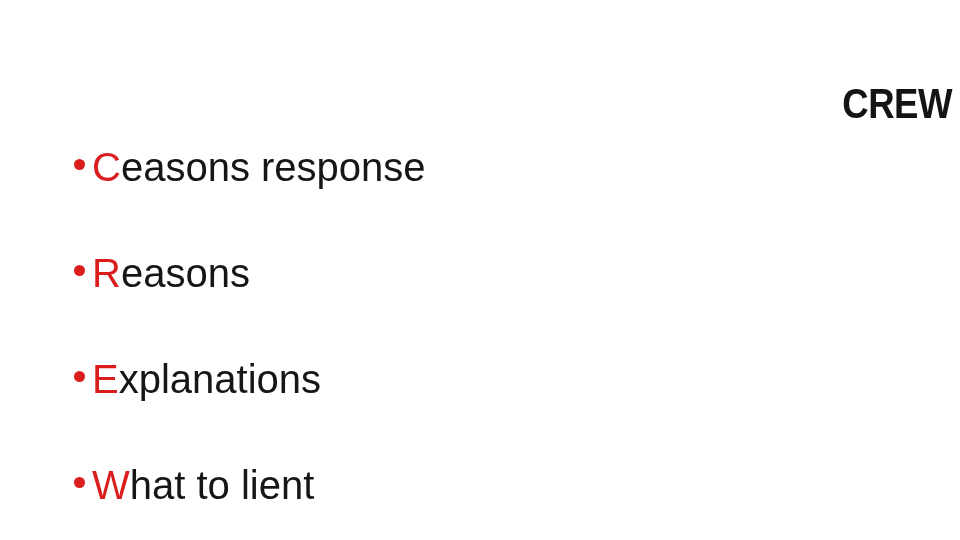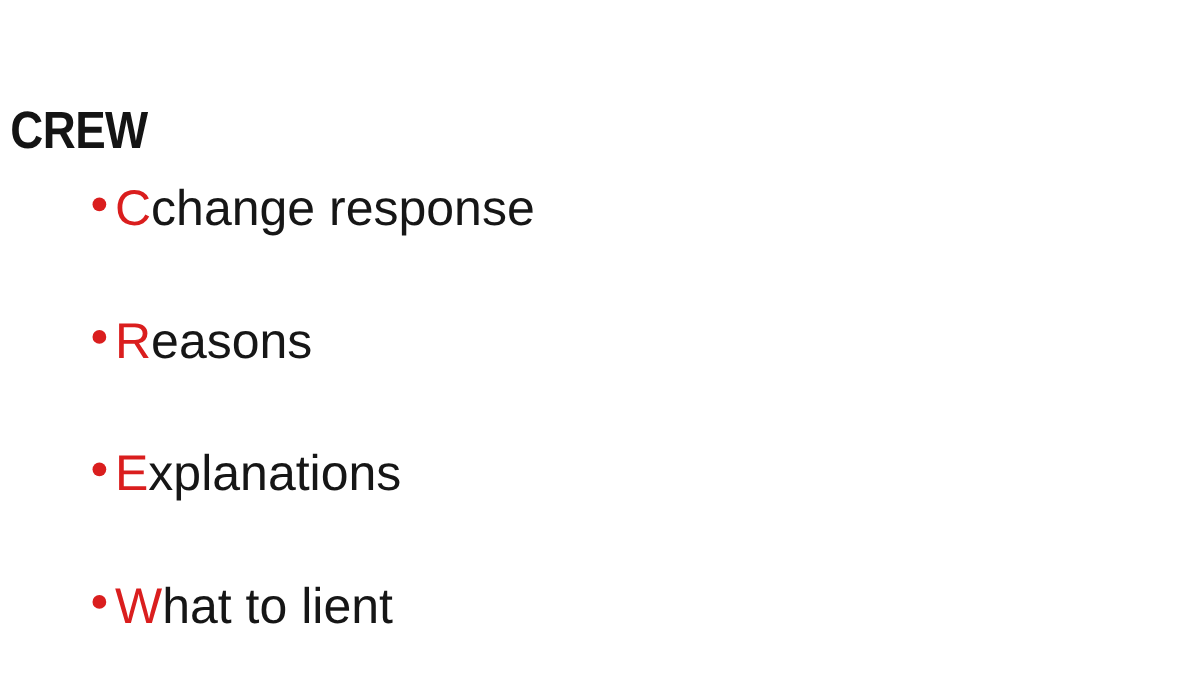"CREW" .slide-title { text-align: left -> right }
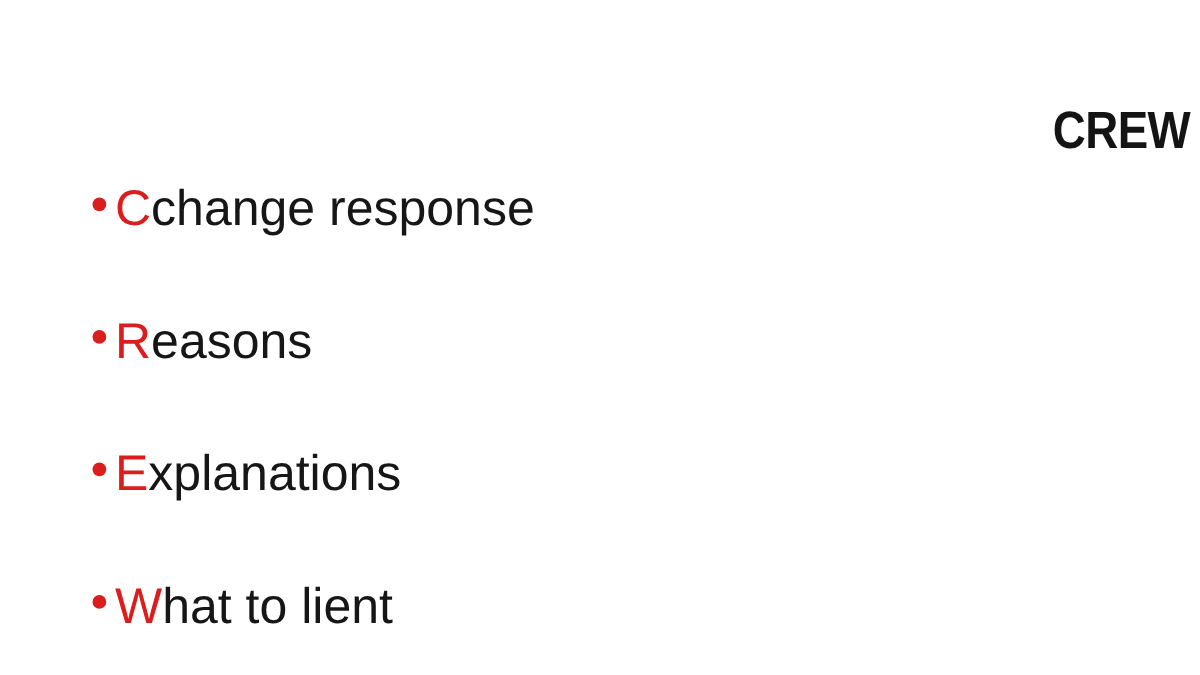"change response" span { text: change -> easons }
